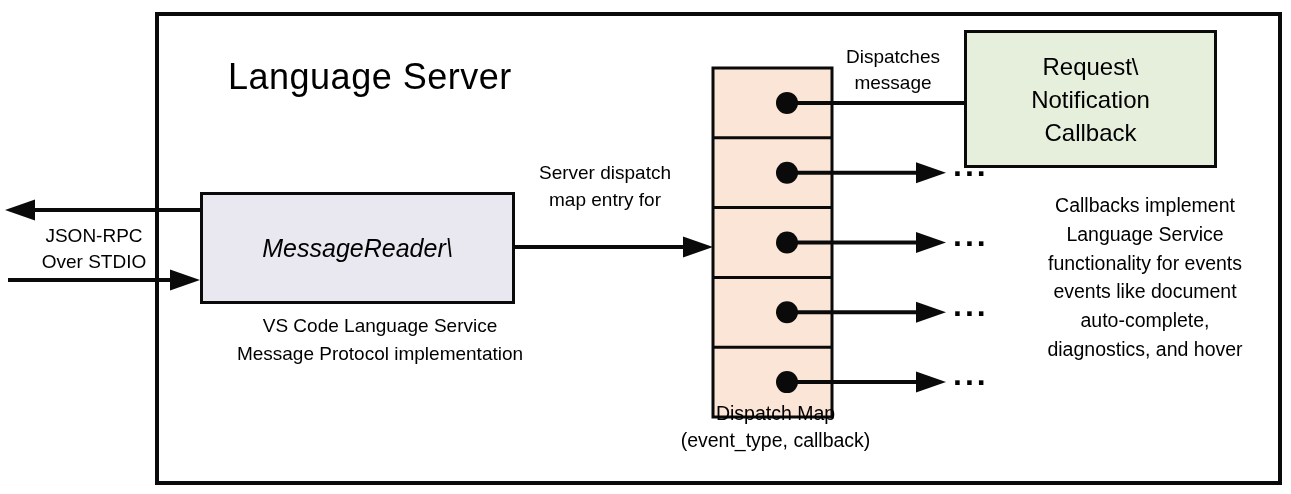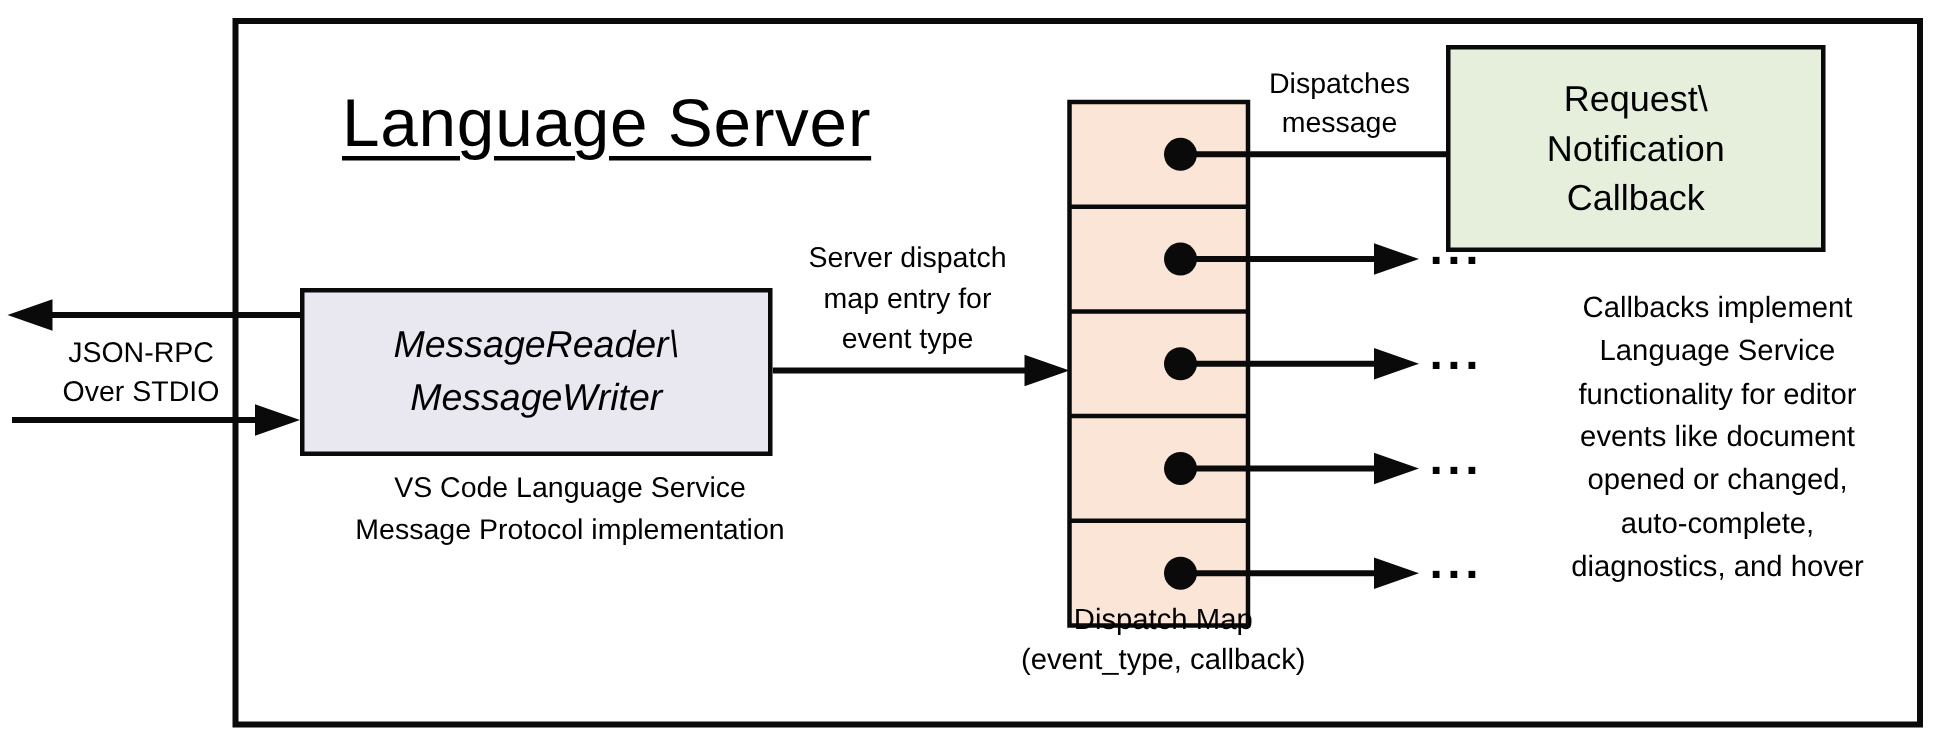"Language Server" .title { font-size: 45px -> 36px; text-decoration: underline -> none }
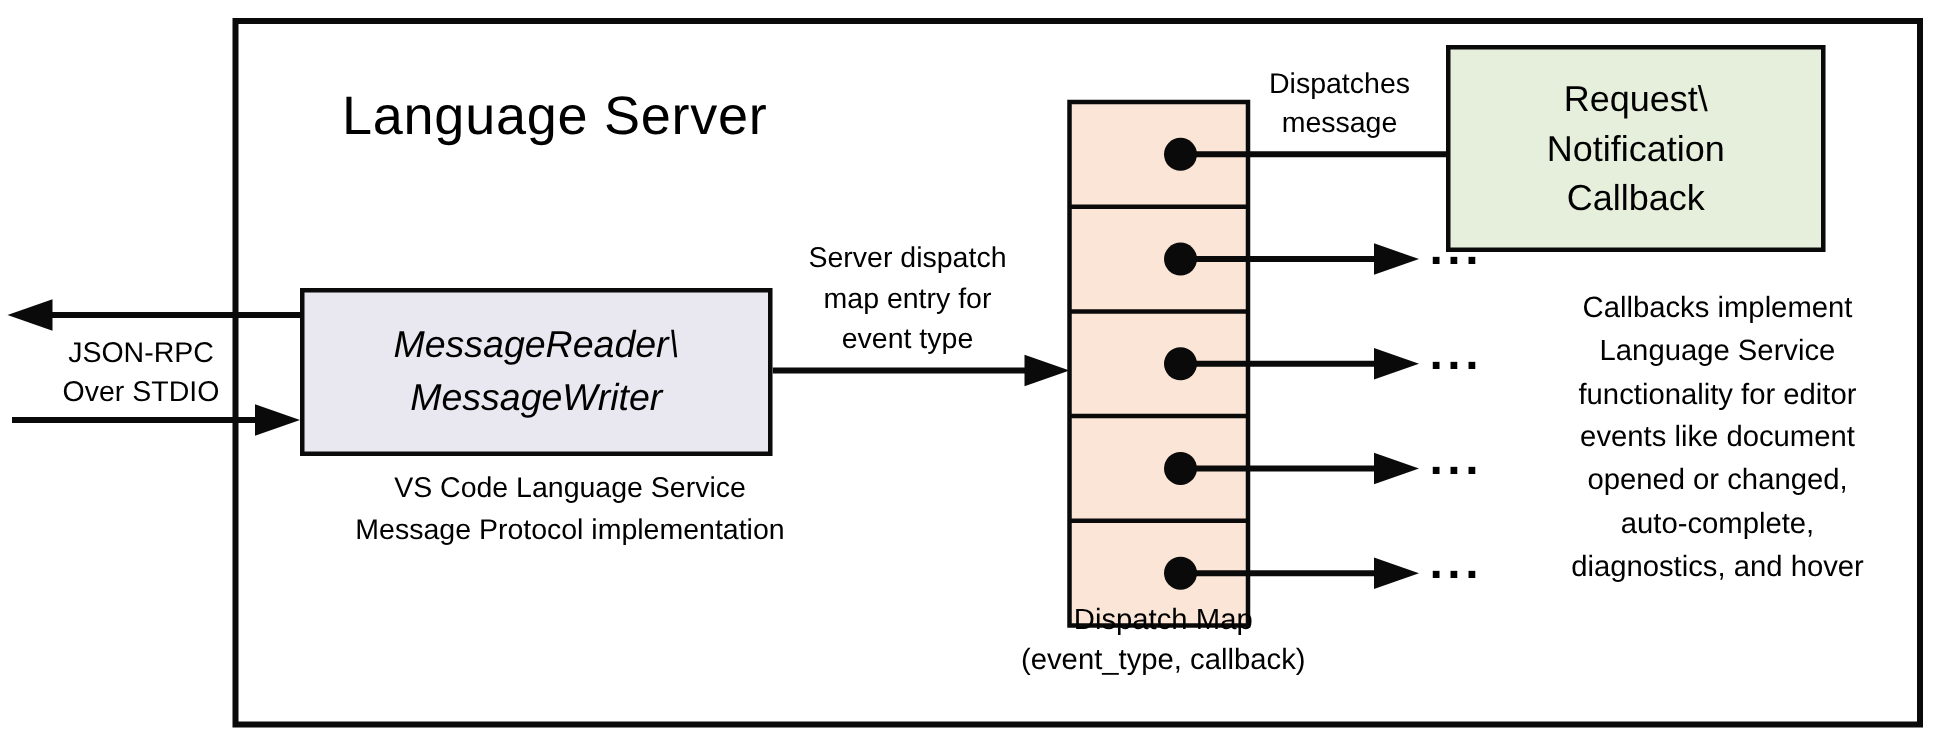"event type" div { html: <div>event type</div> -> none }
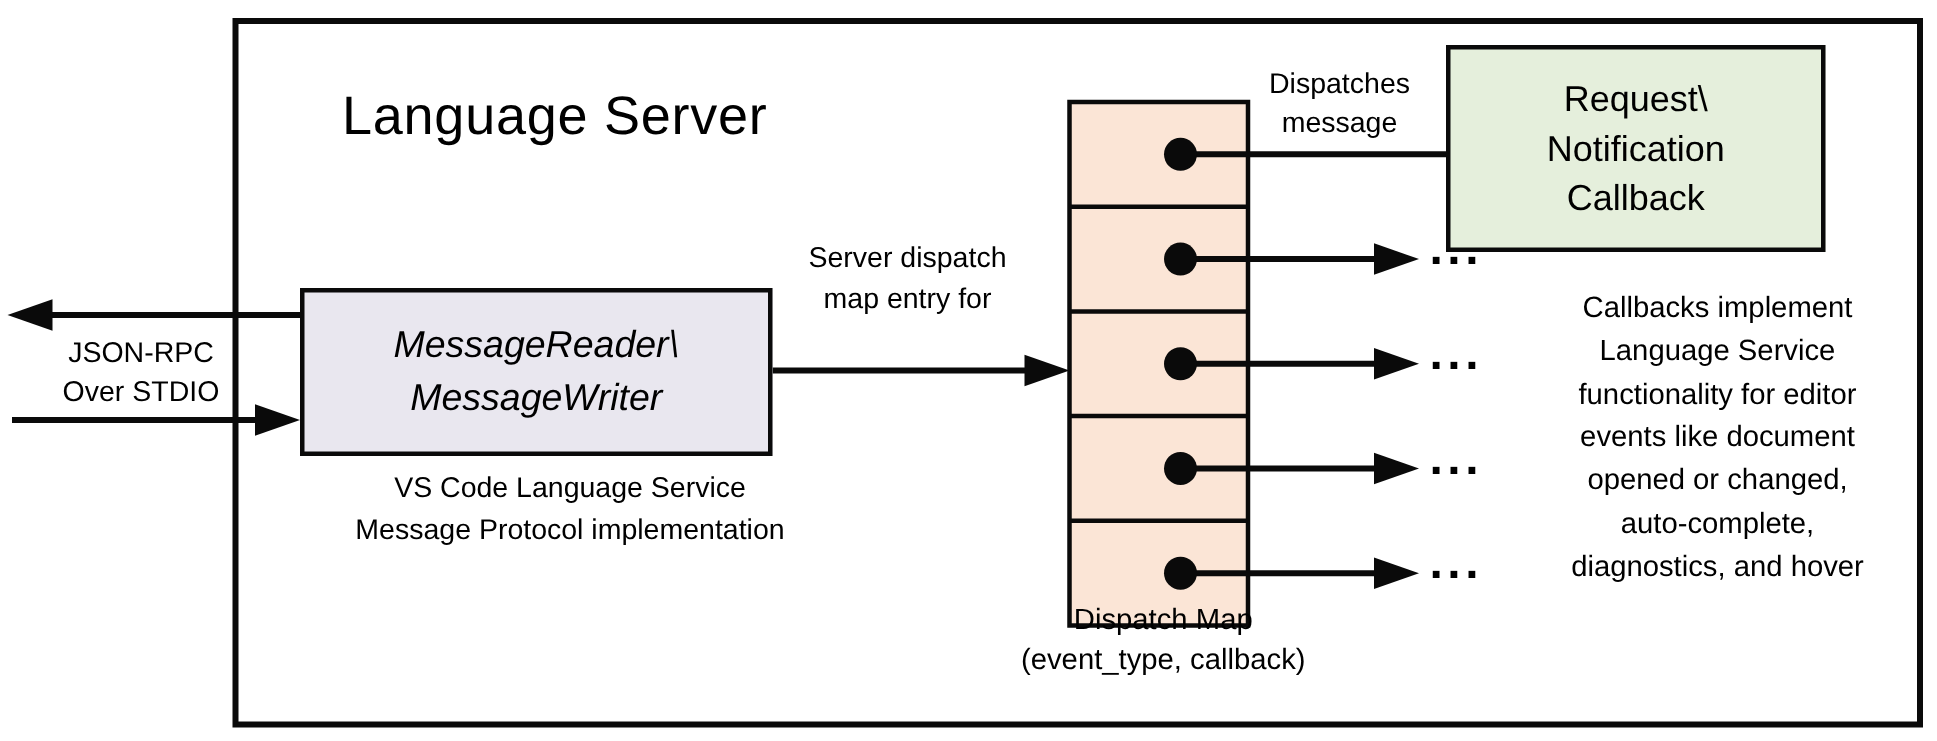"MessageWriter" div { html: <div>MessageWriter</div> -> none }
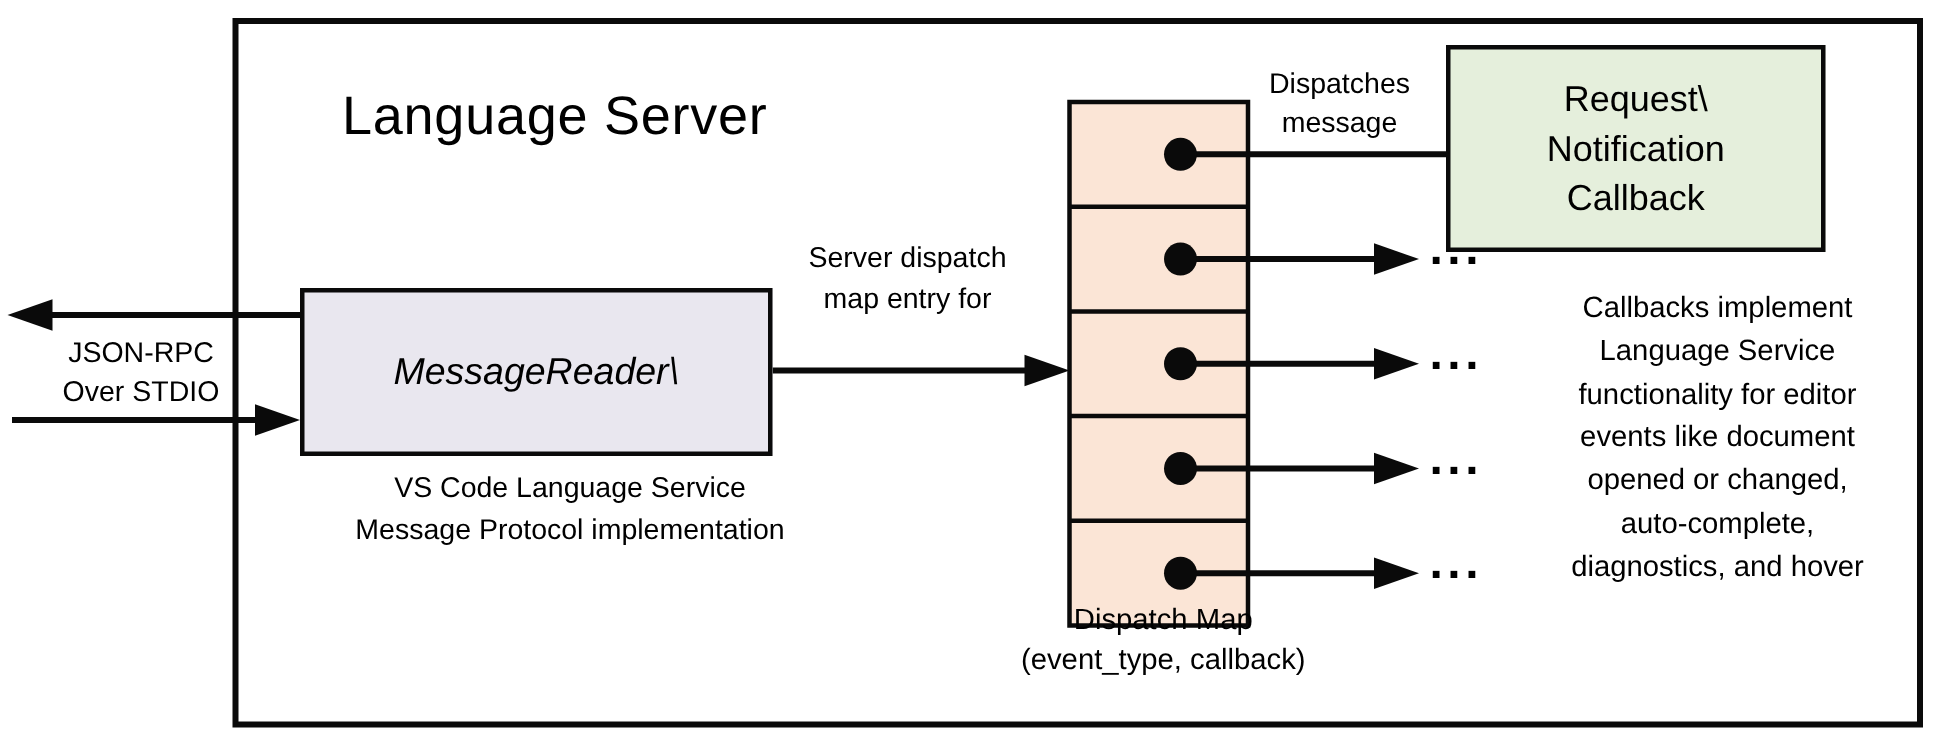"functionality for editor" div { text: editor -> events }
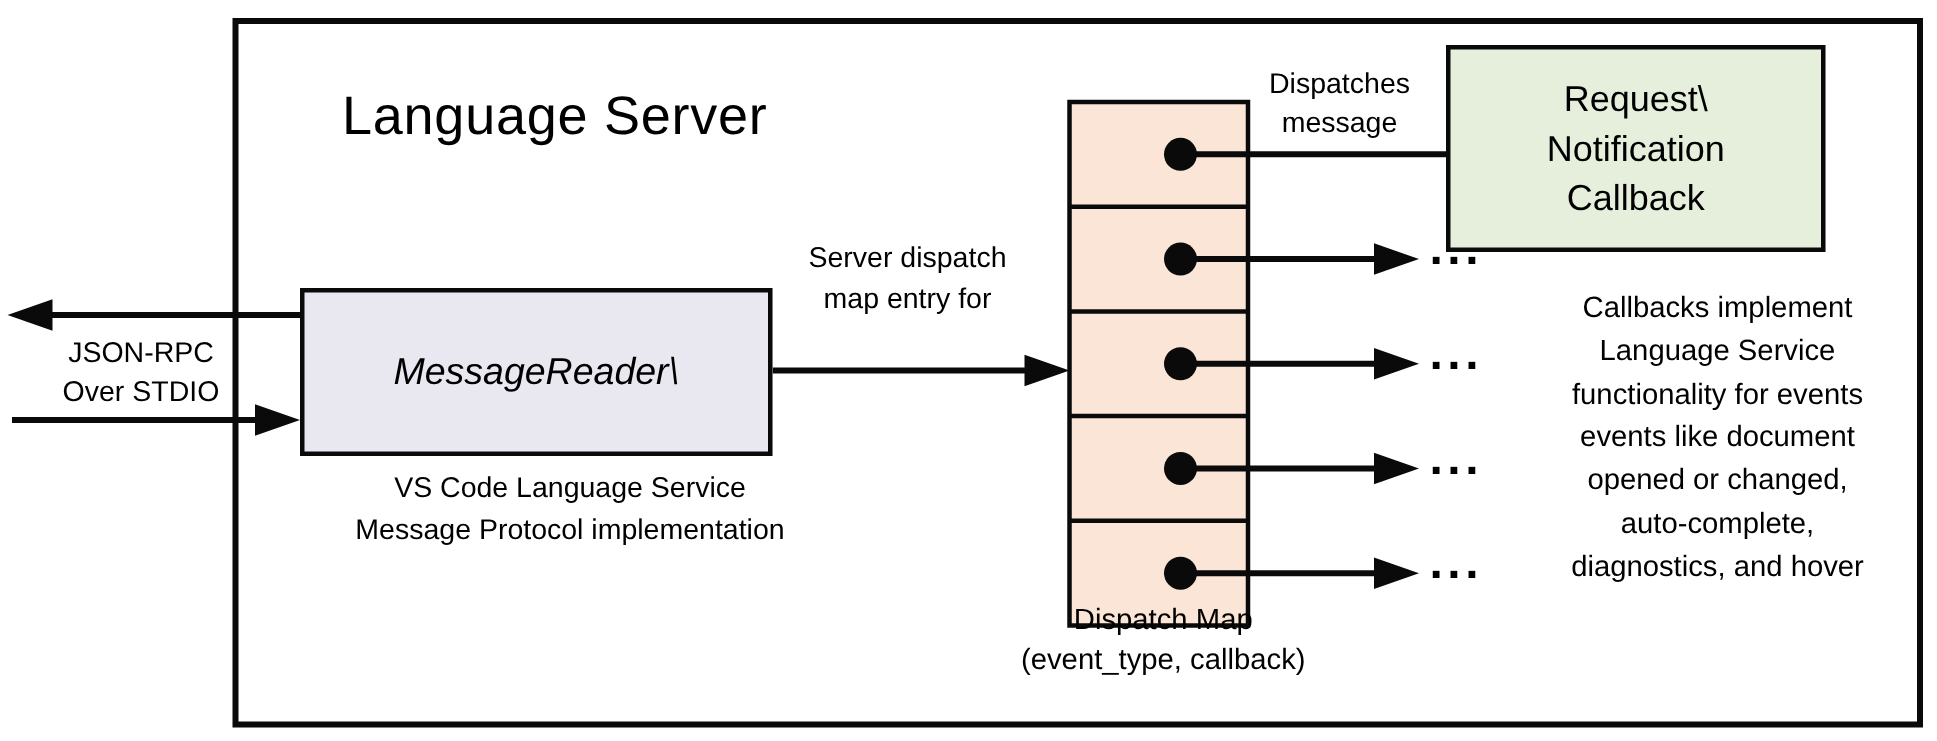"opened or changed," div { html: <div>opened or changed,</div> -> none }
